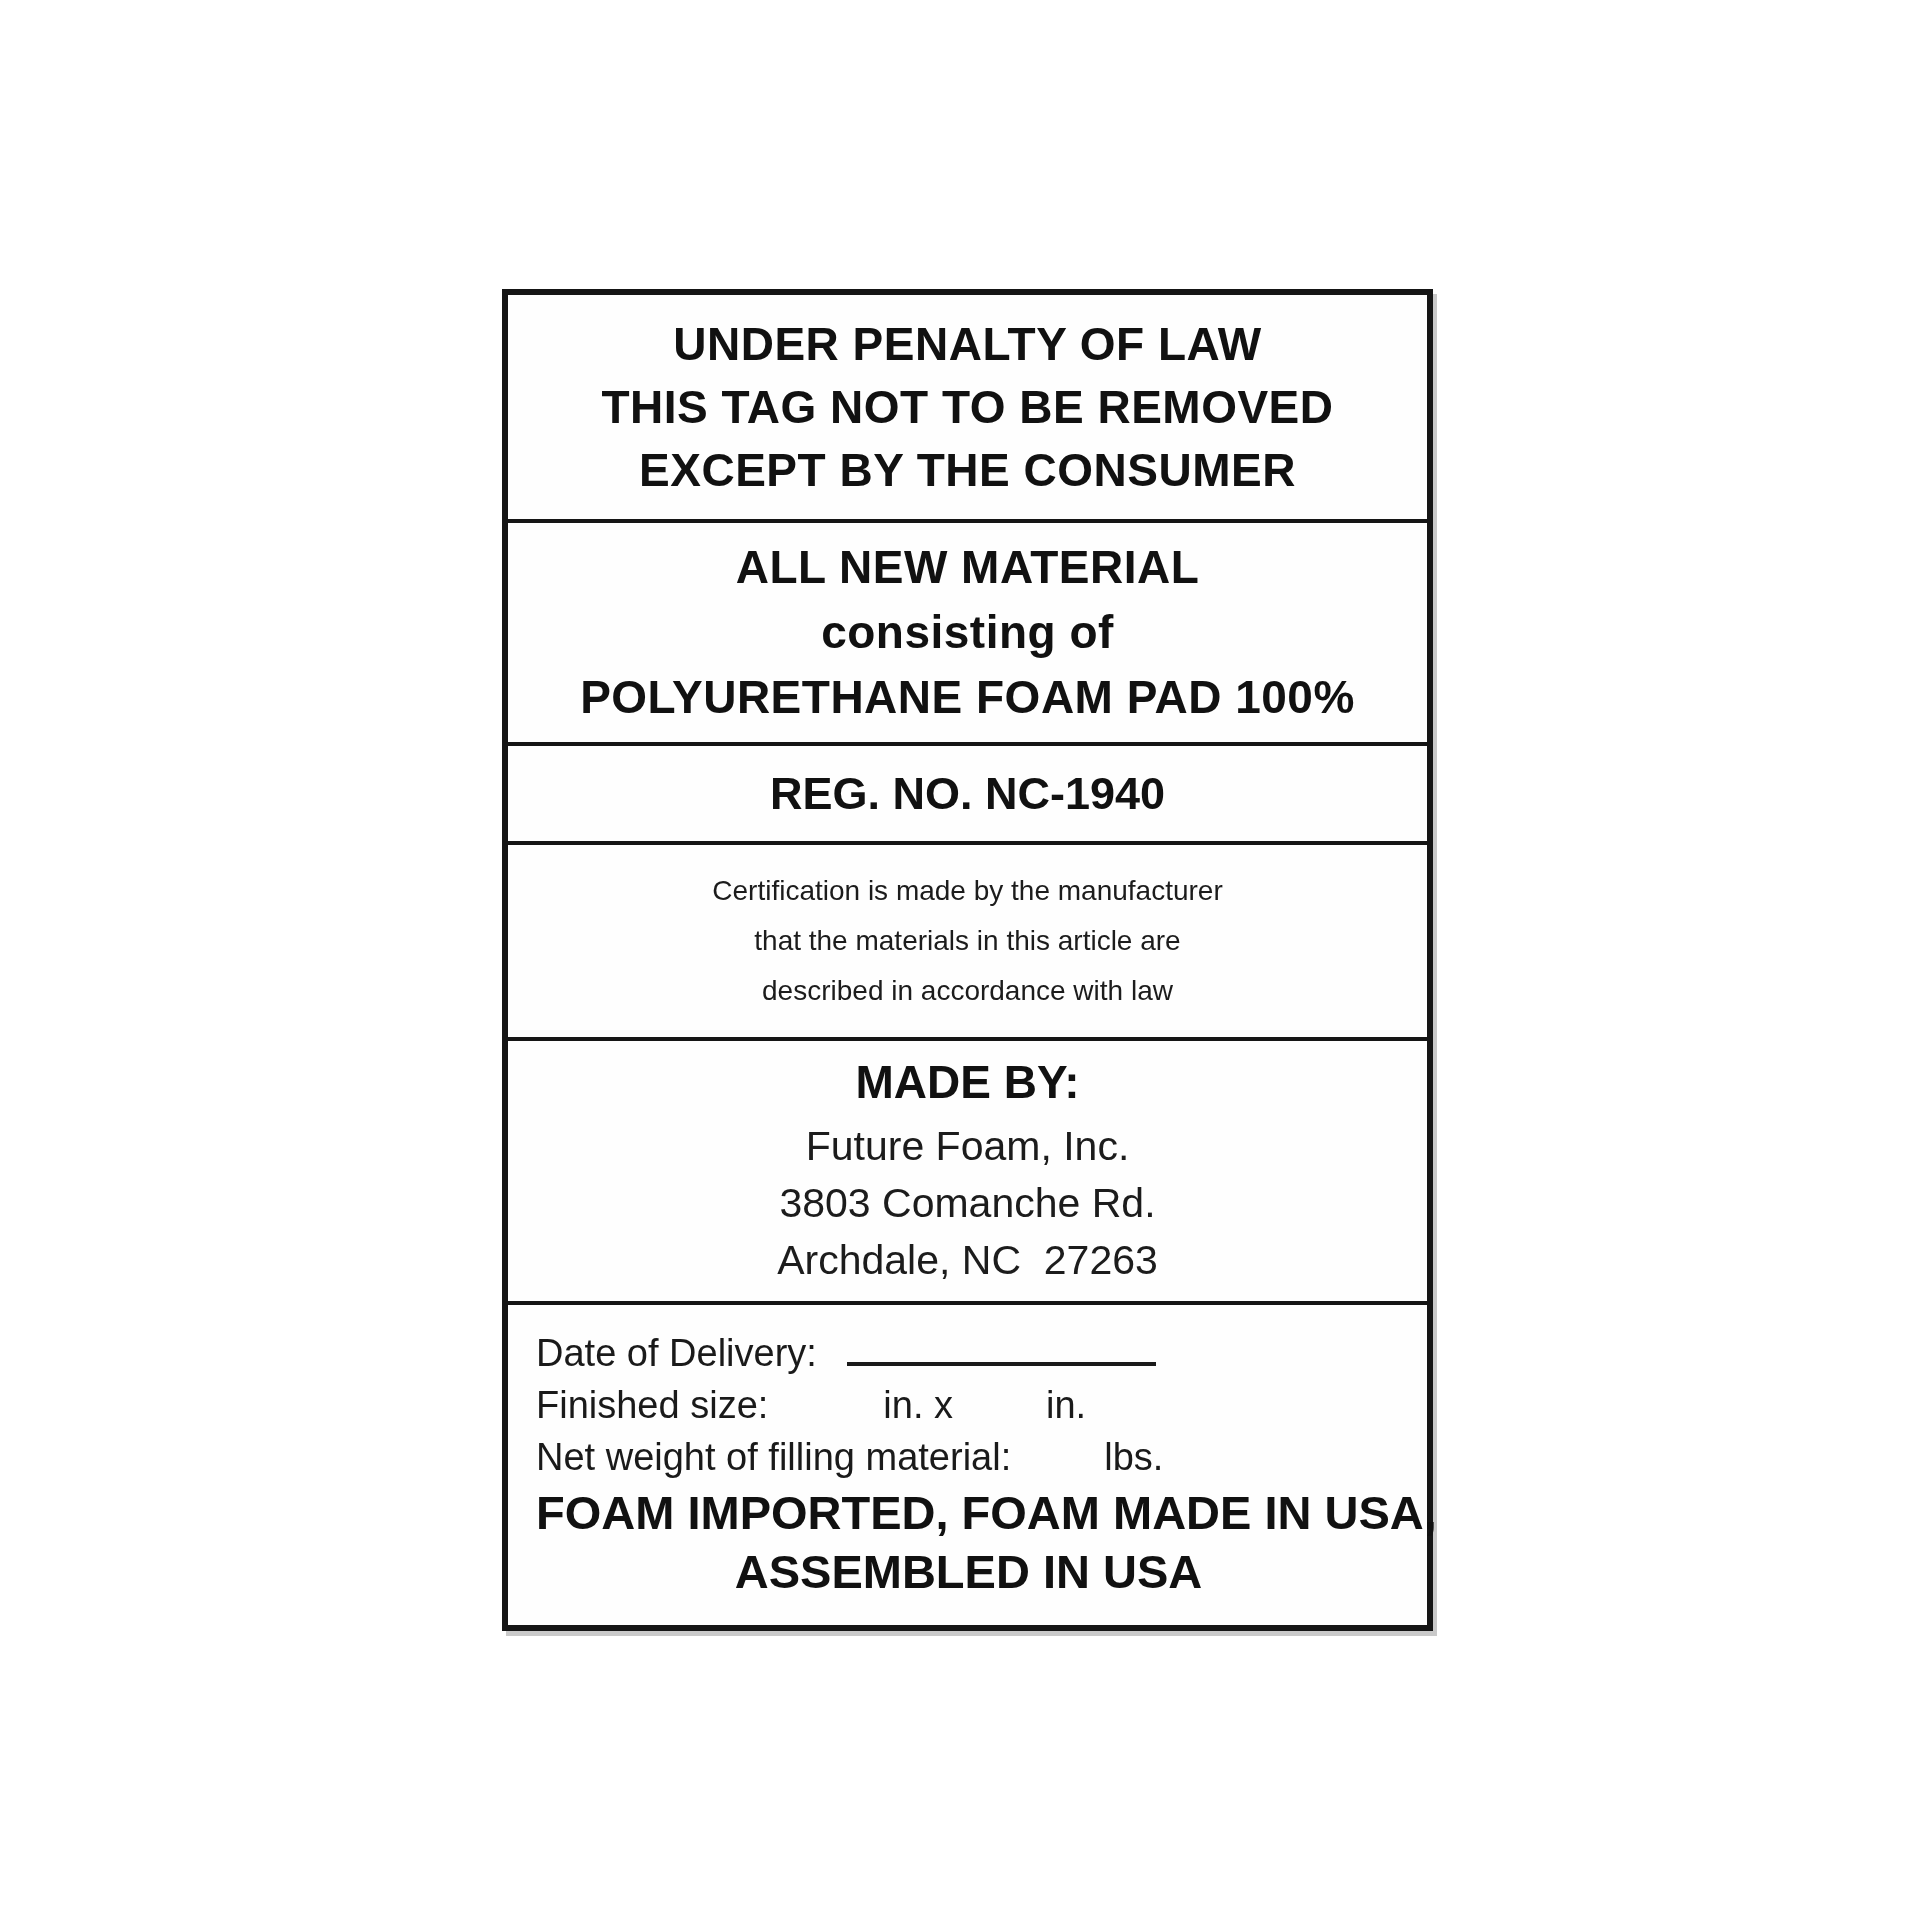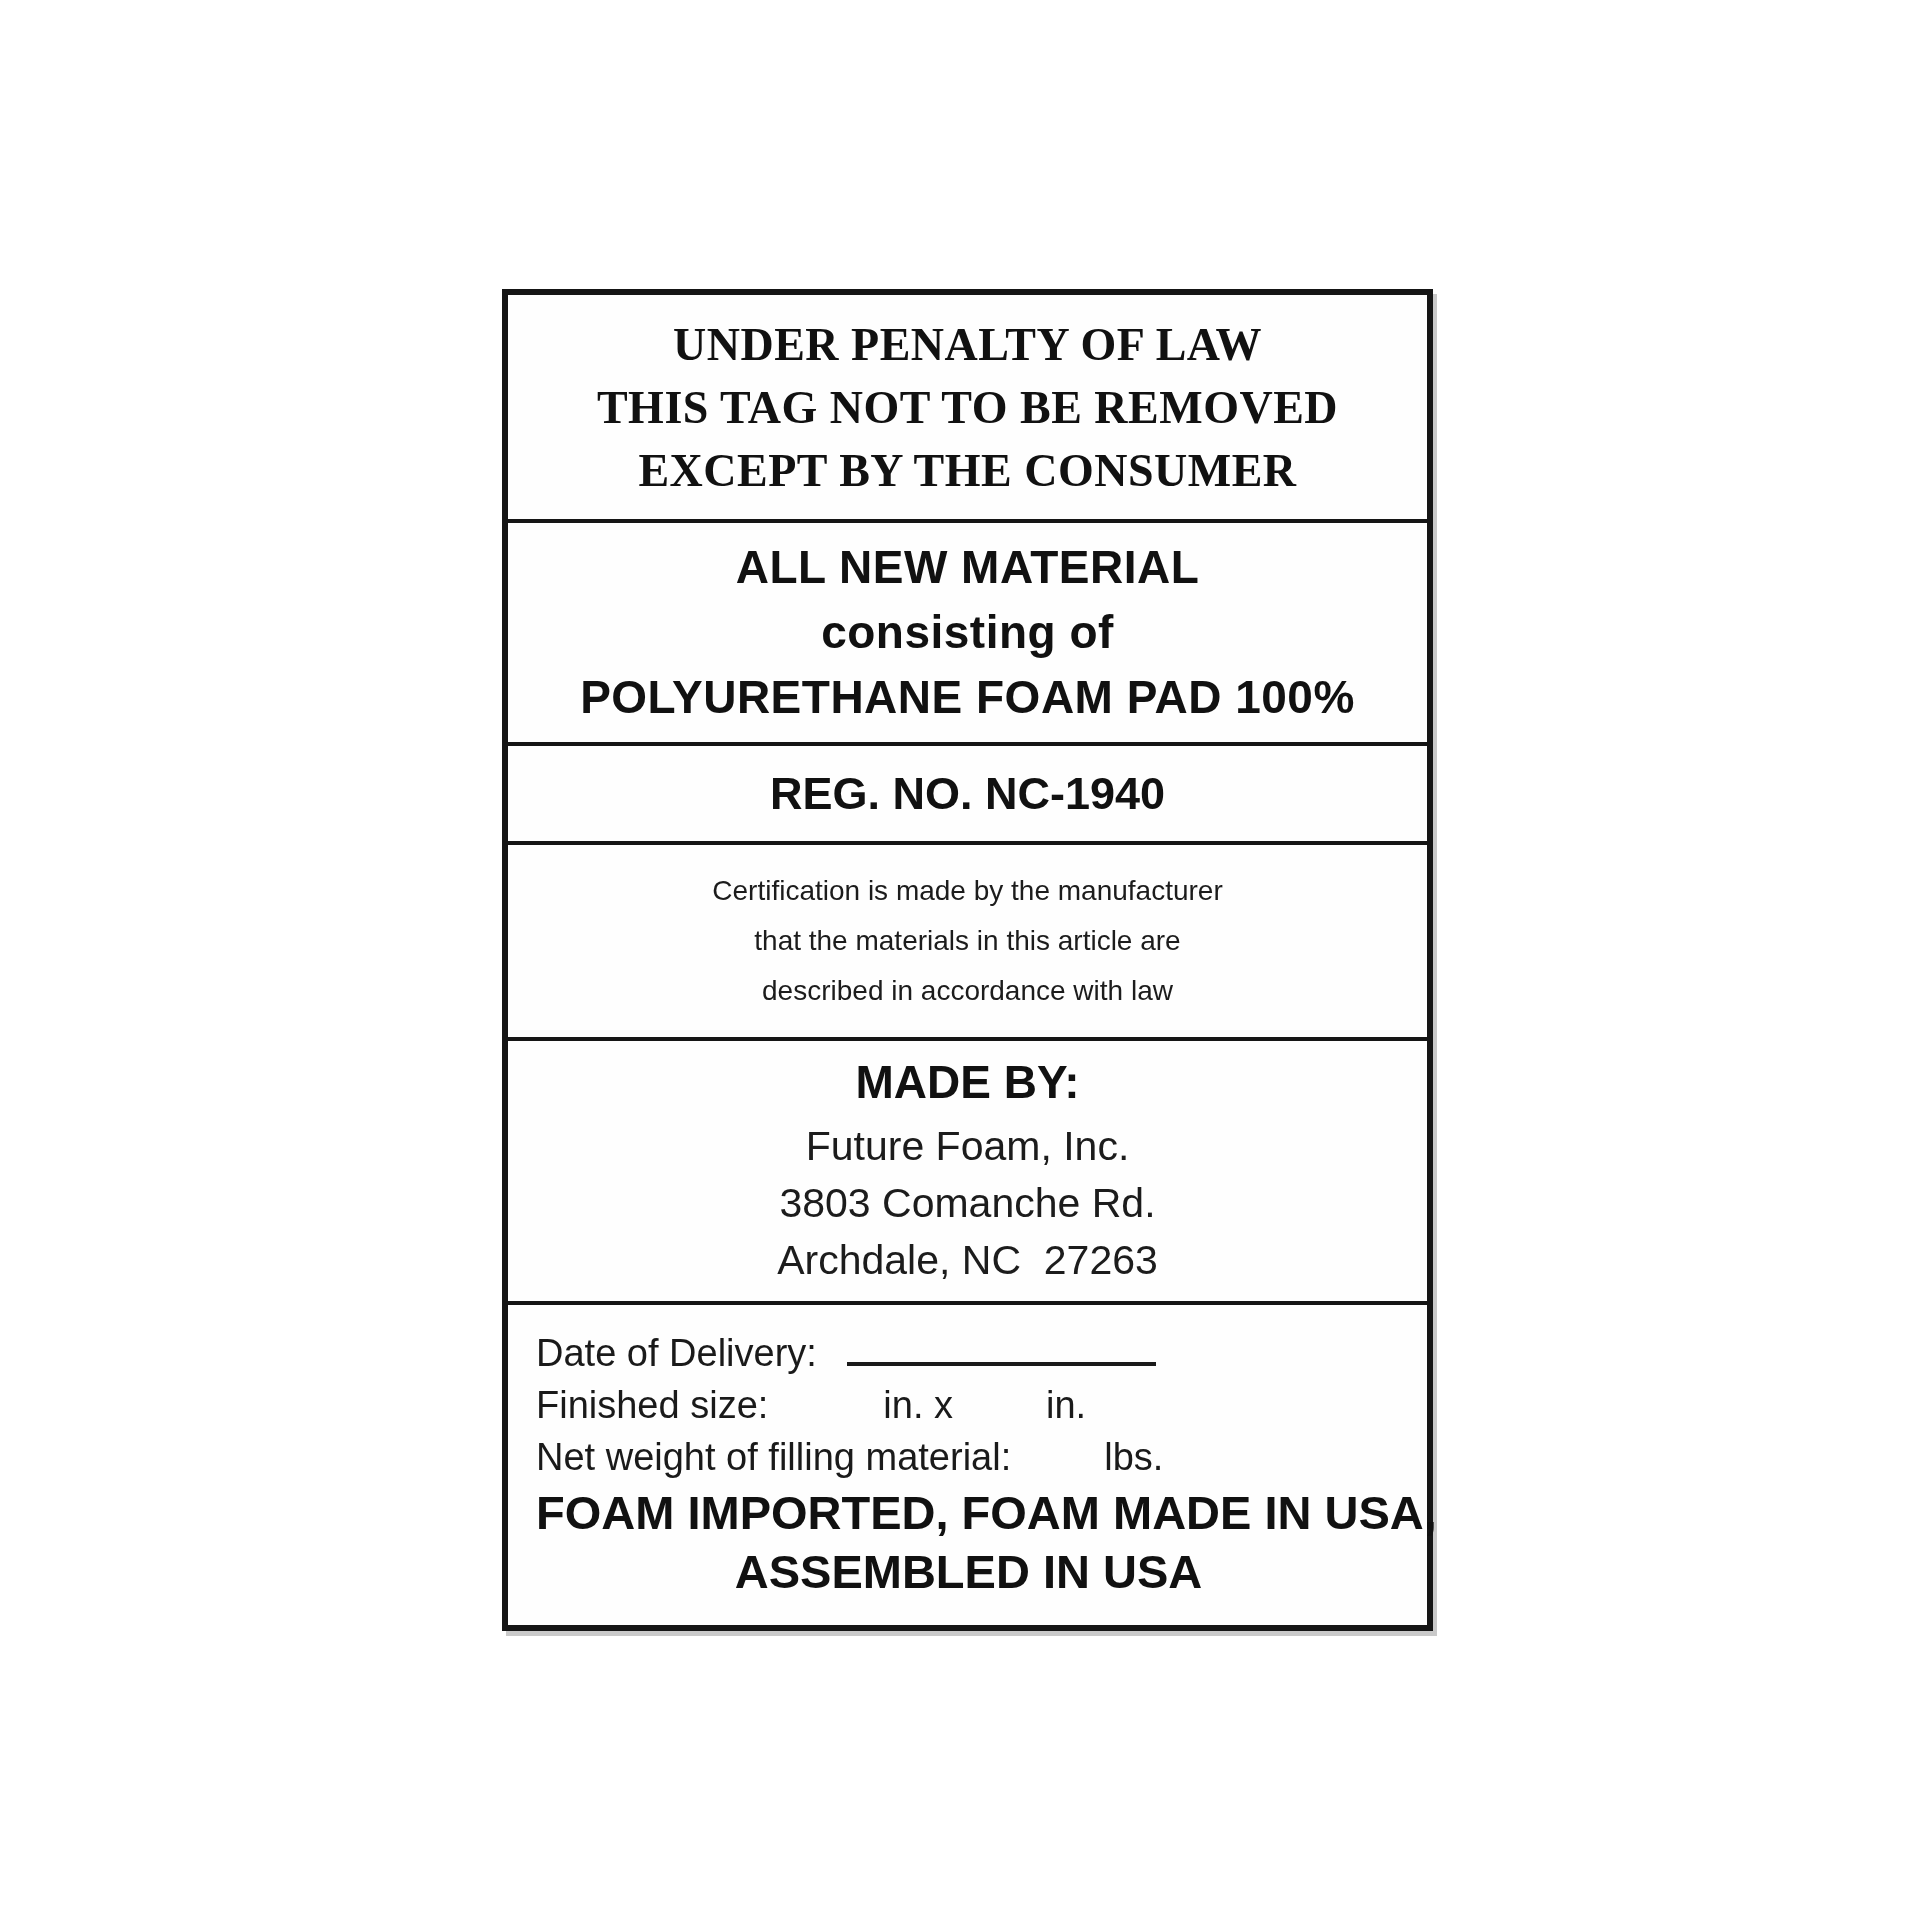"UNDER PENALTY OF LAW" .sec-penalty { font-family: Liberation Serif, serif -> none }
